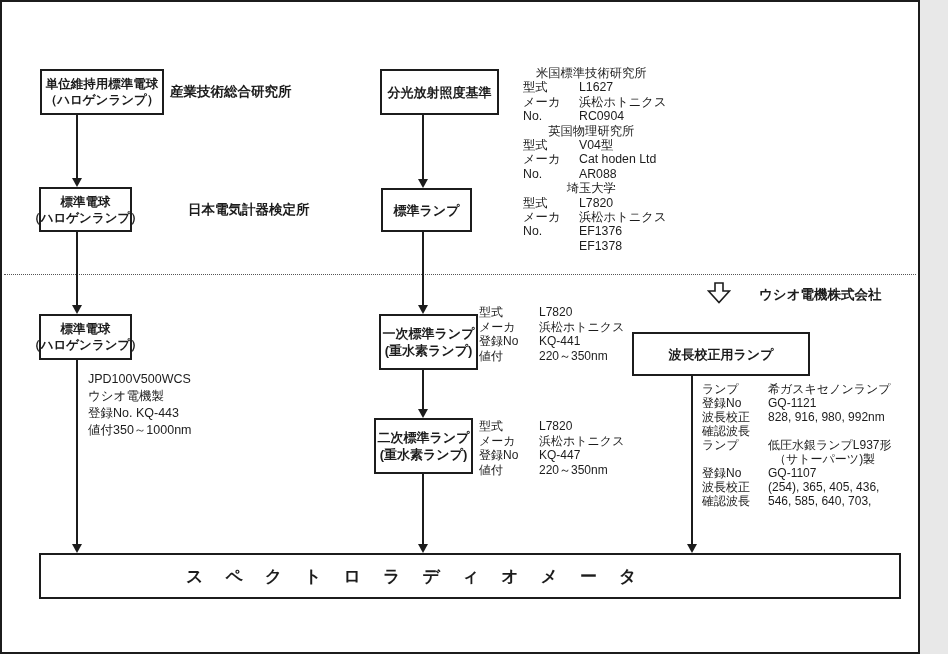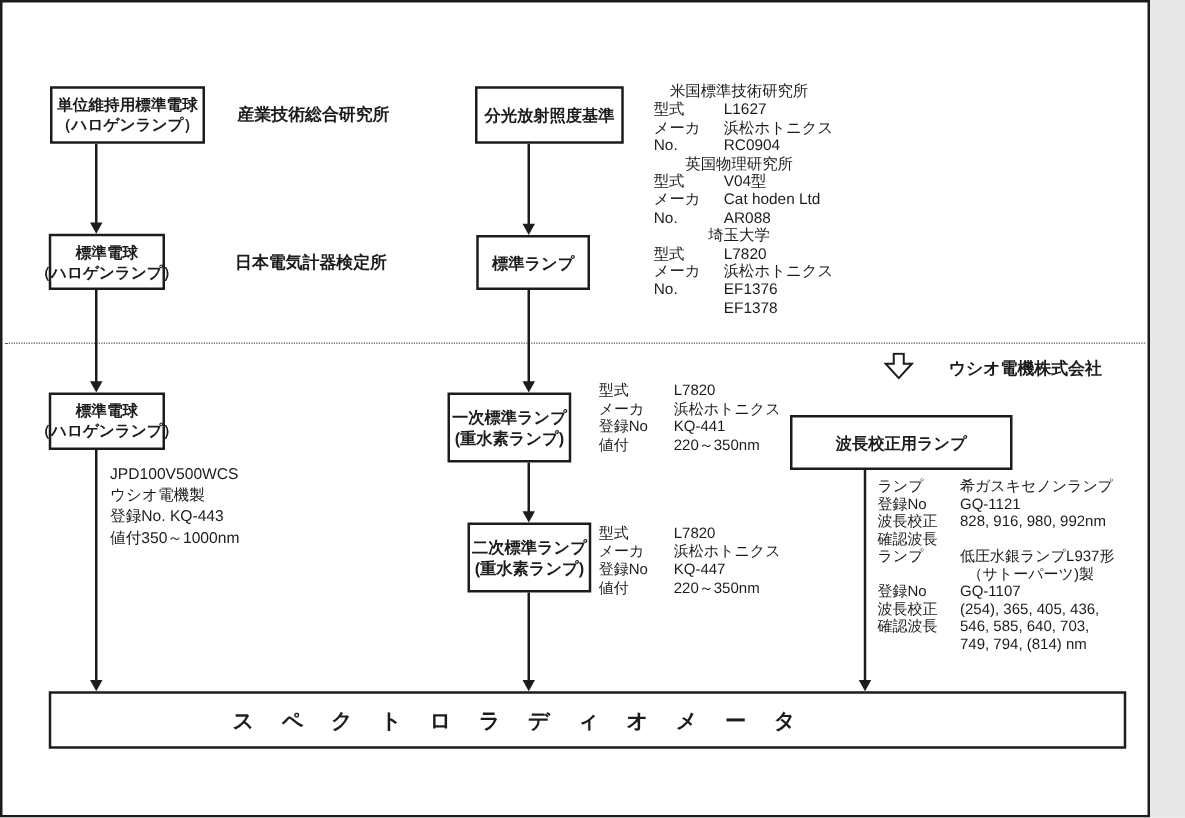"産業技術総合研究所" div.olabel { left: 188px -> 168px }
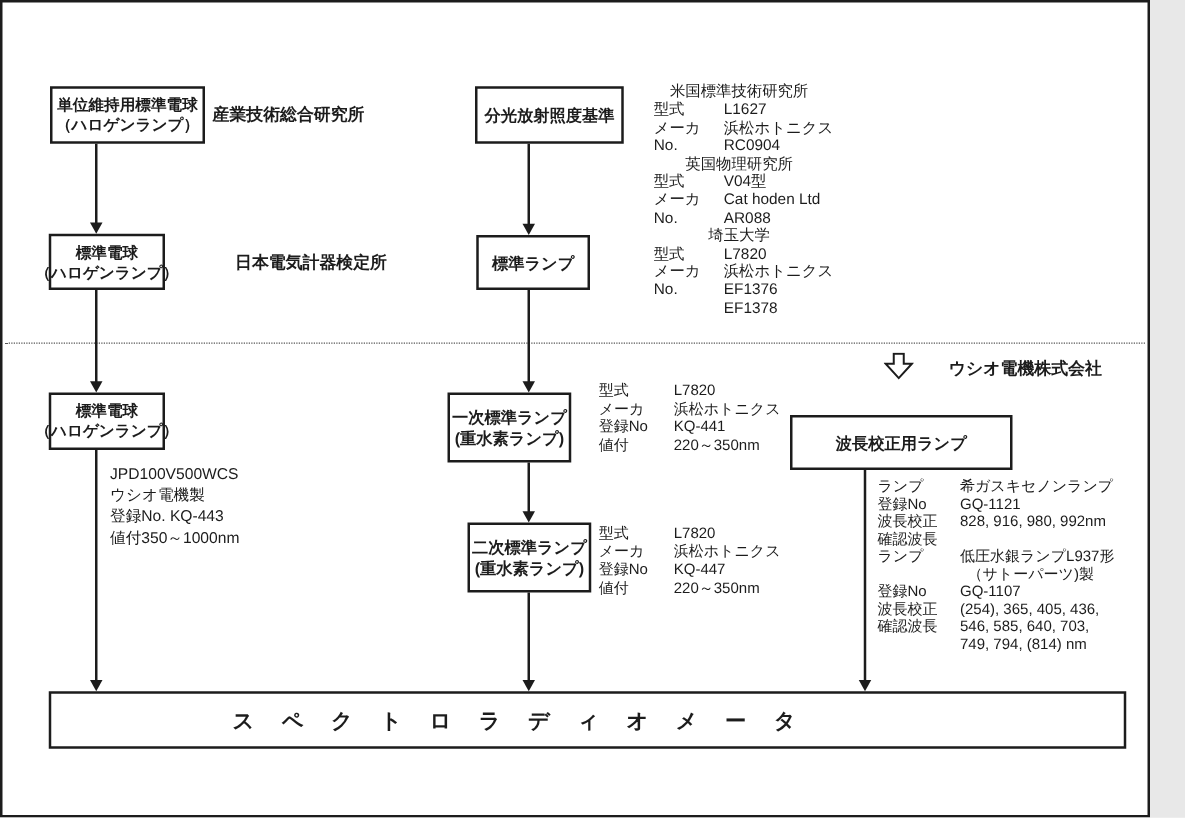"一次標準ランプ" div.box { left: 356px -> 377px }
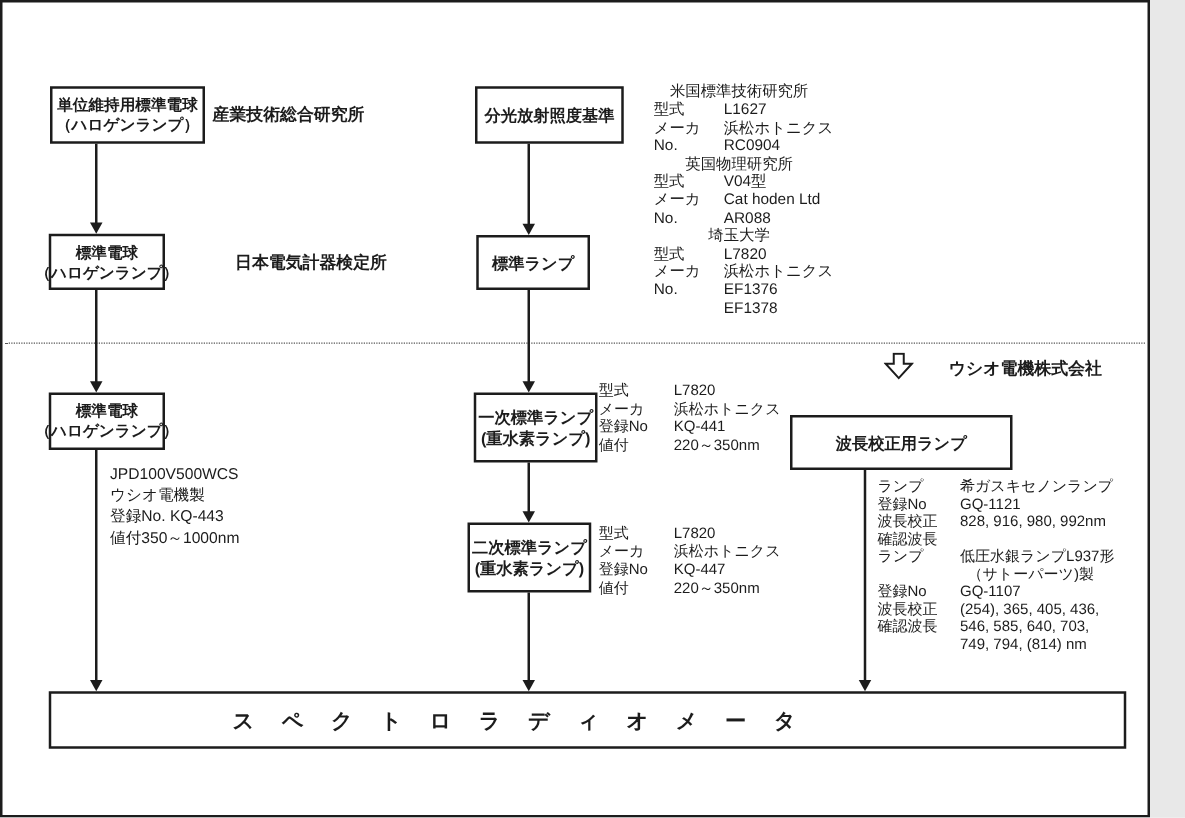"749, 794, (814) nm" div.kvrow { html: <div> <span></span> <span>749, 794, (814) nm</span> </div> -> none }
